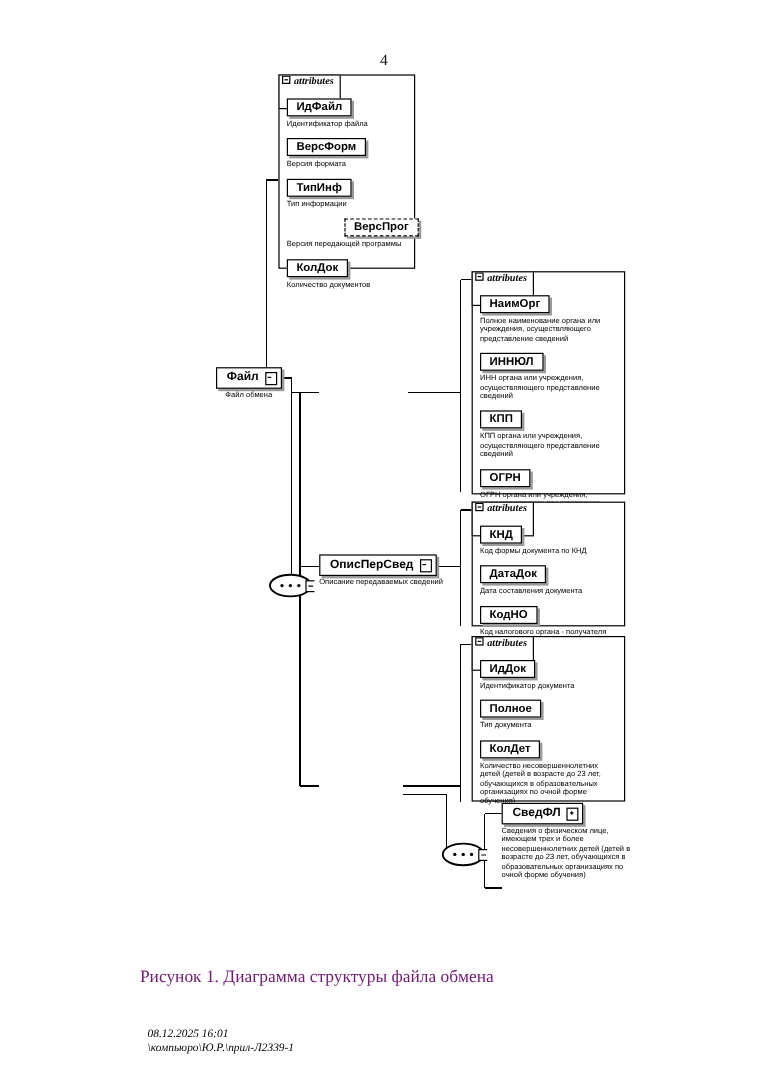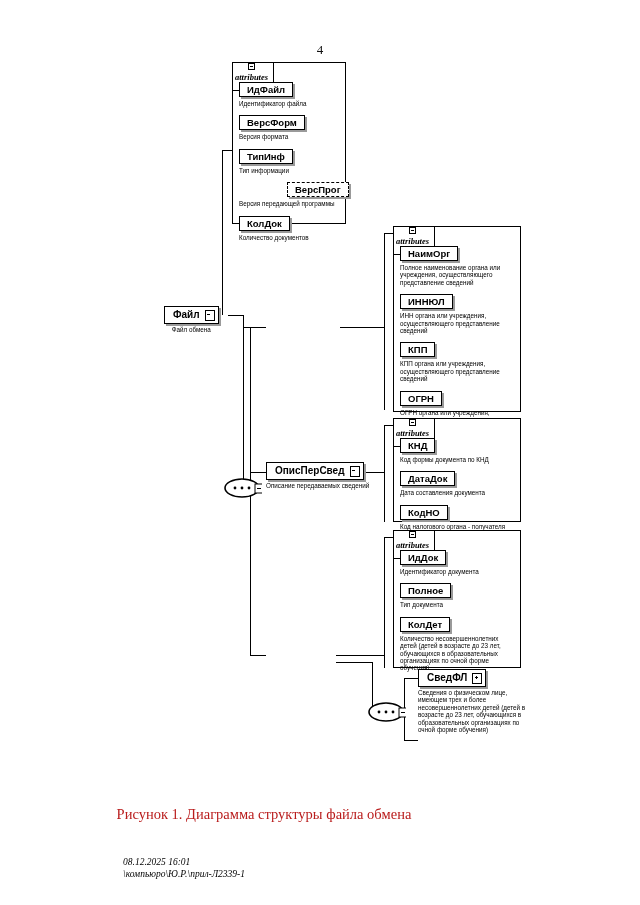"attributes" .attr-tab { align-items: center -> none; flex-direction: column -> none }
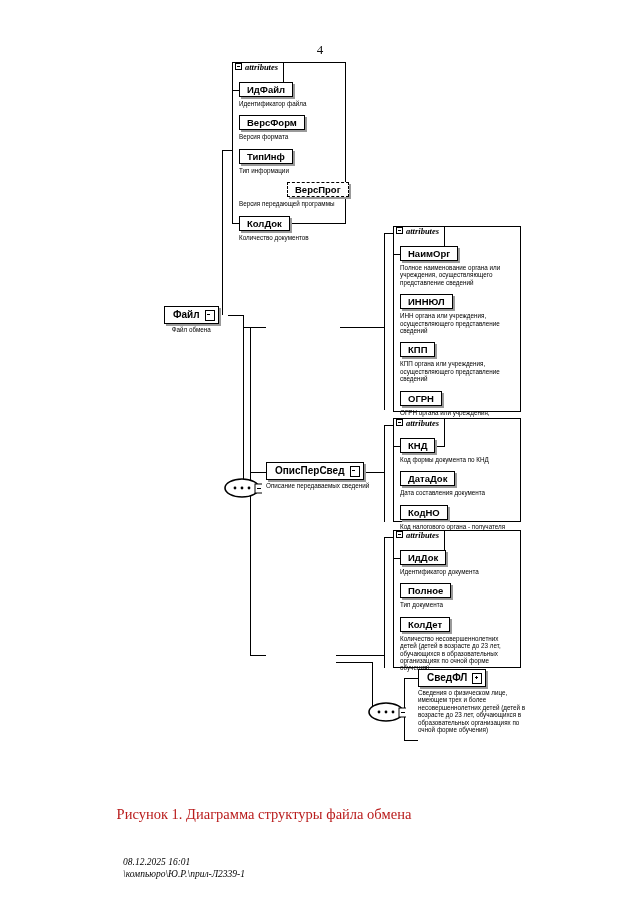"Файл" div.node { left: 164px -> 180px }
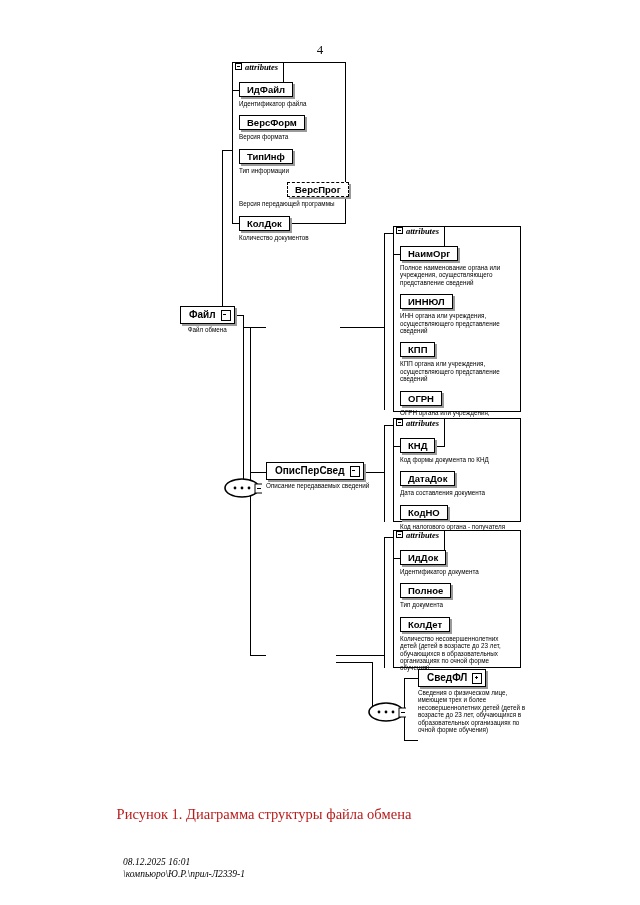"Рисунок 1. Диаграмма структуры файла" .figure-caption { color: #b91c1c -> #701a75 }
